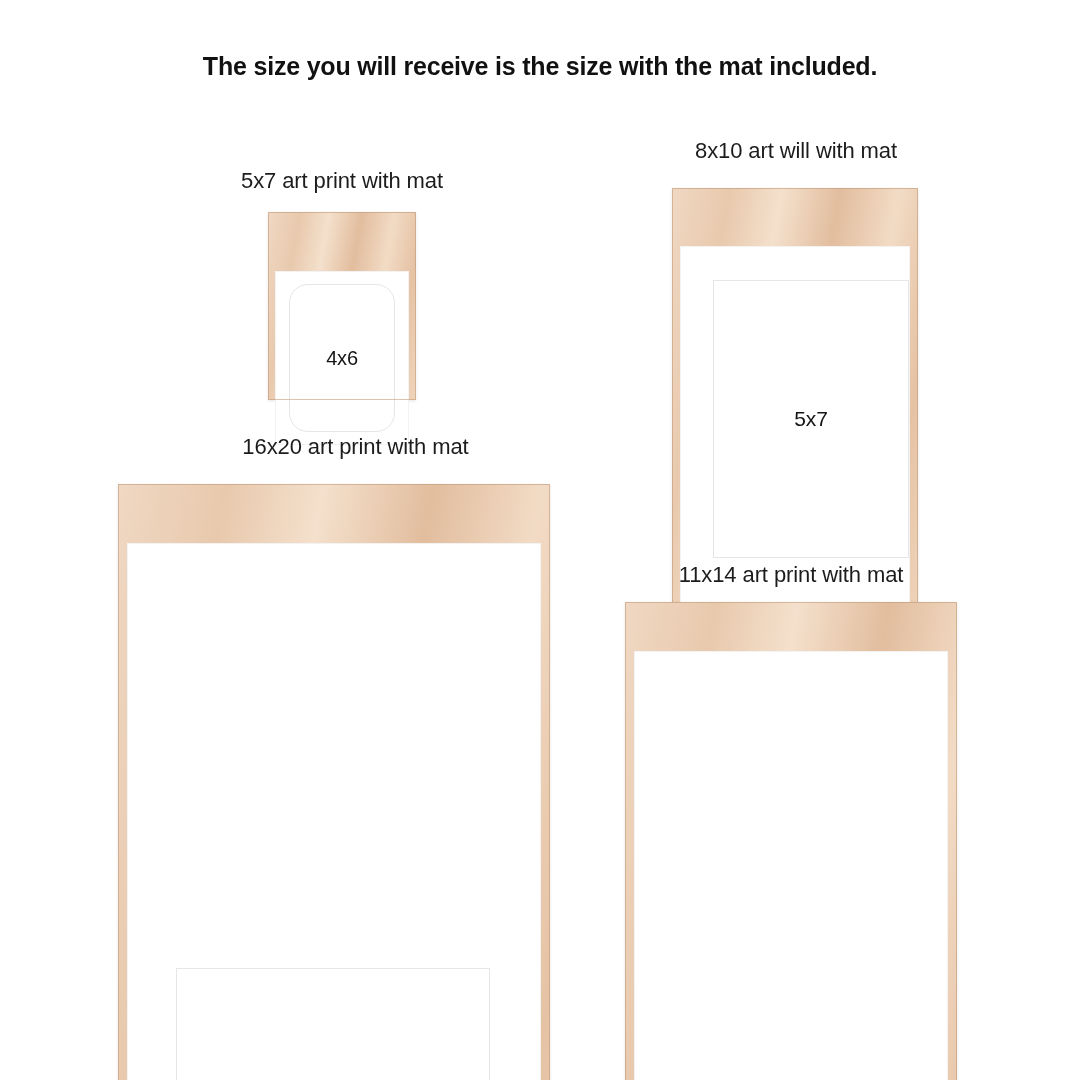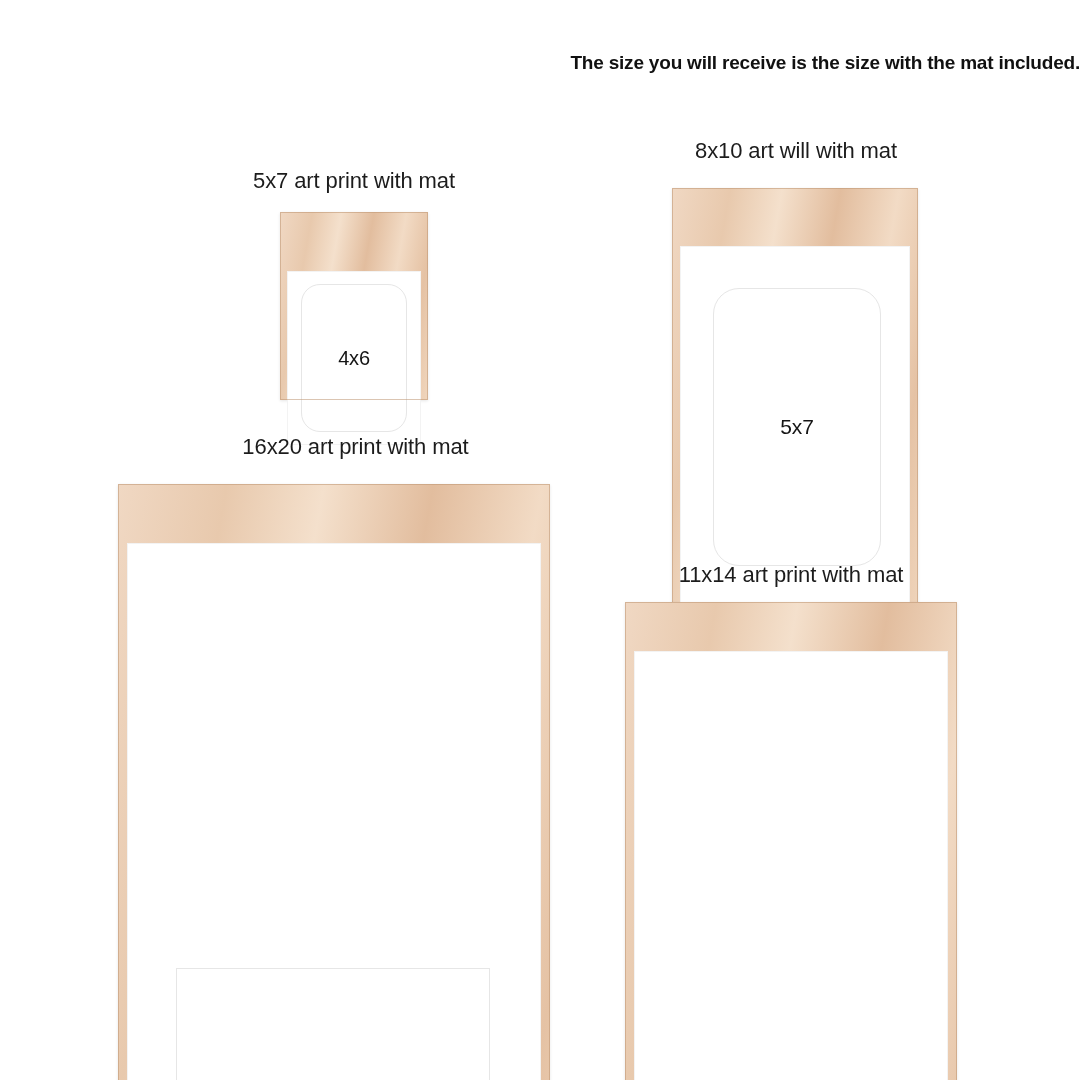"The size you will receive" .headline { font-size: 19px -> 25px; text-align: right -> center }
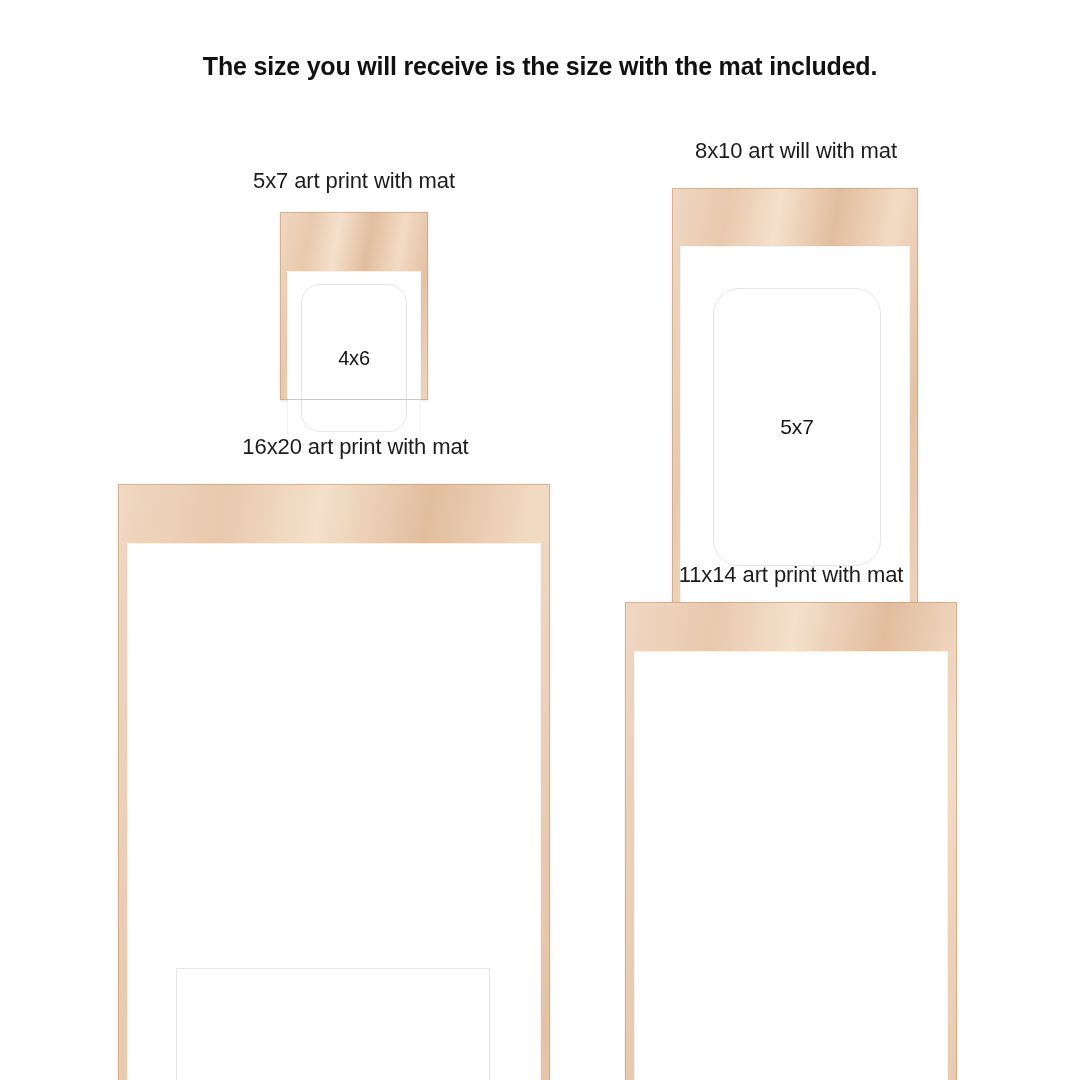"5x7 art print with mat" #g-5x7 { left: 280px -> 268px }
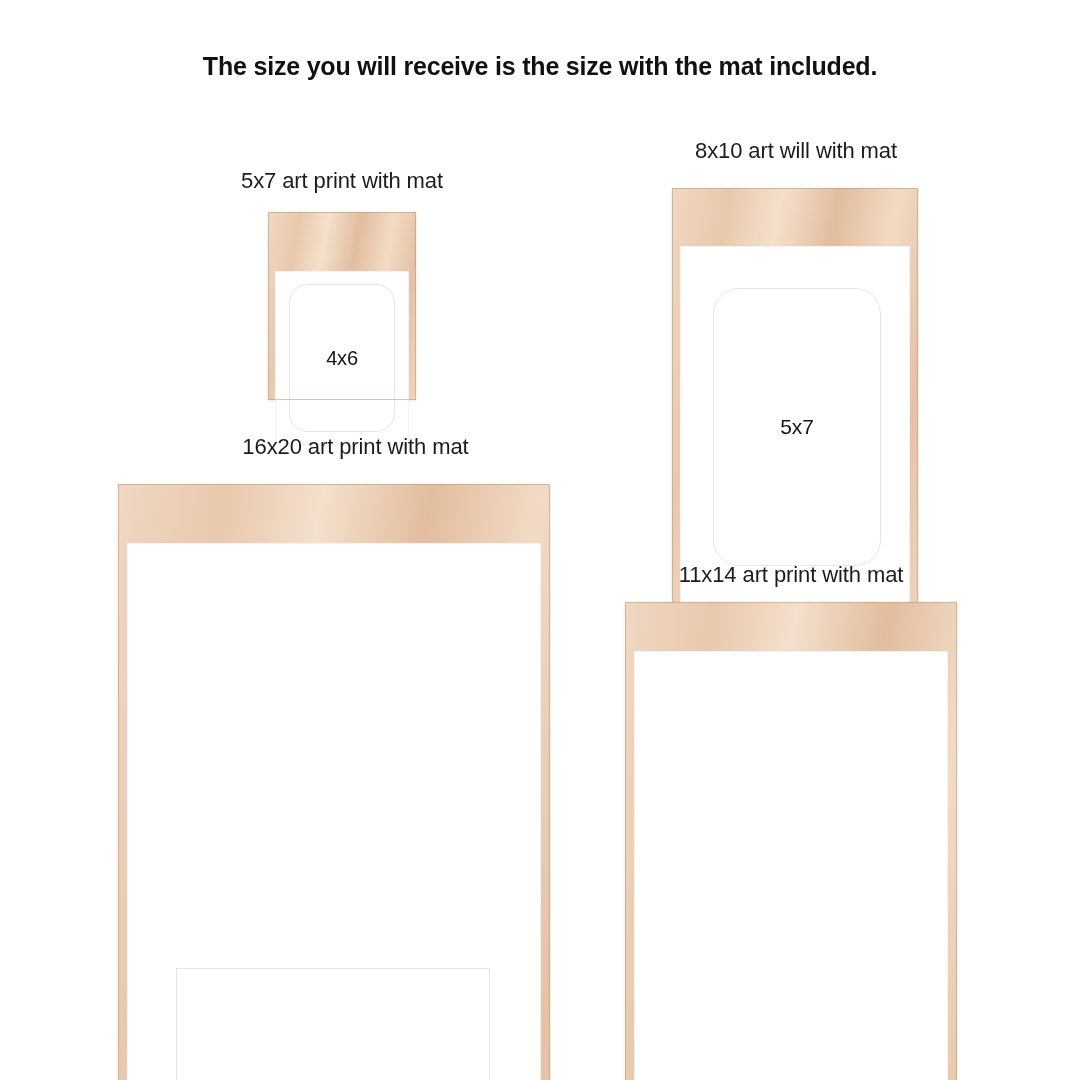"5x7" #g-8x10 .opening { border-radius: 26px -> none; top: 100px -> 92px; width: 168px -> 196px }
